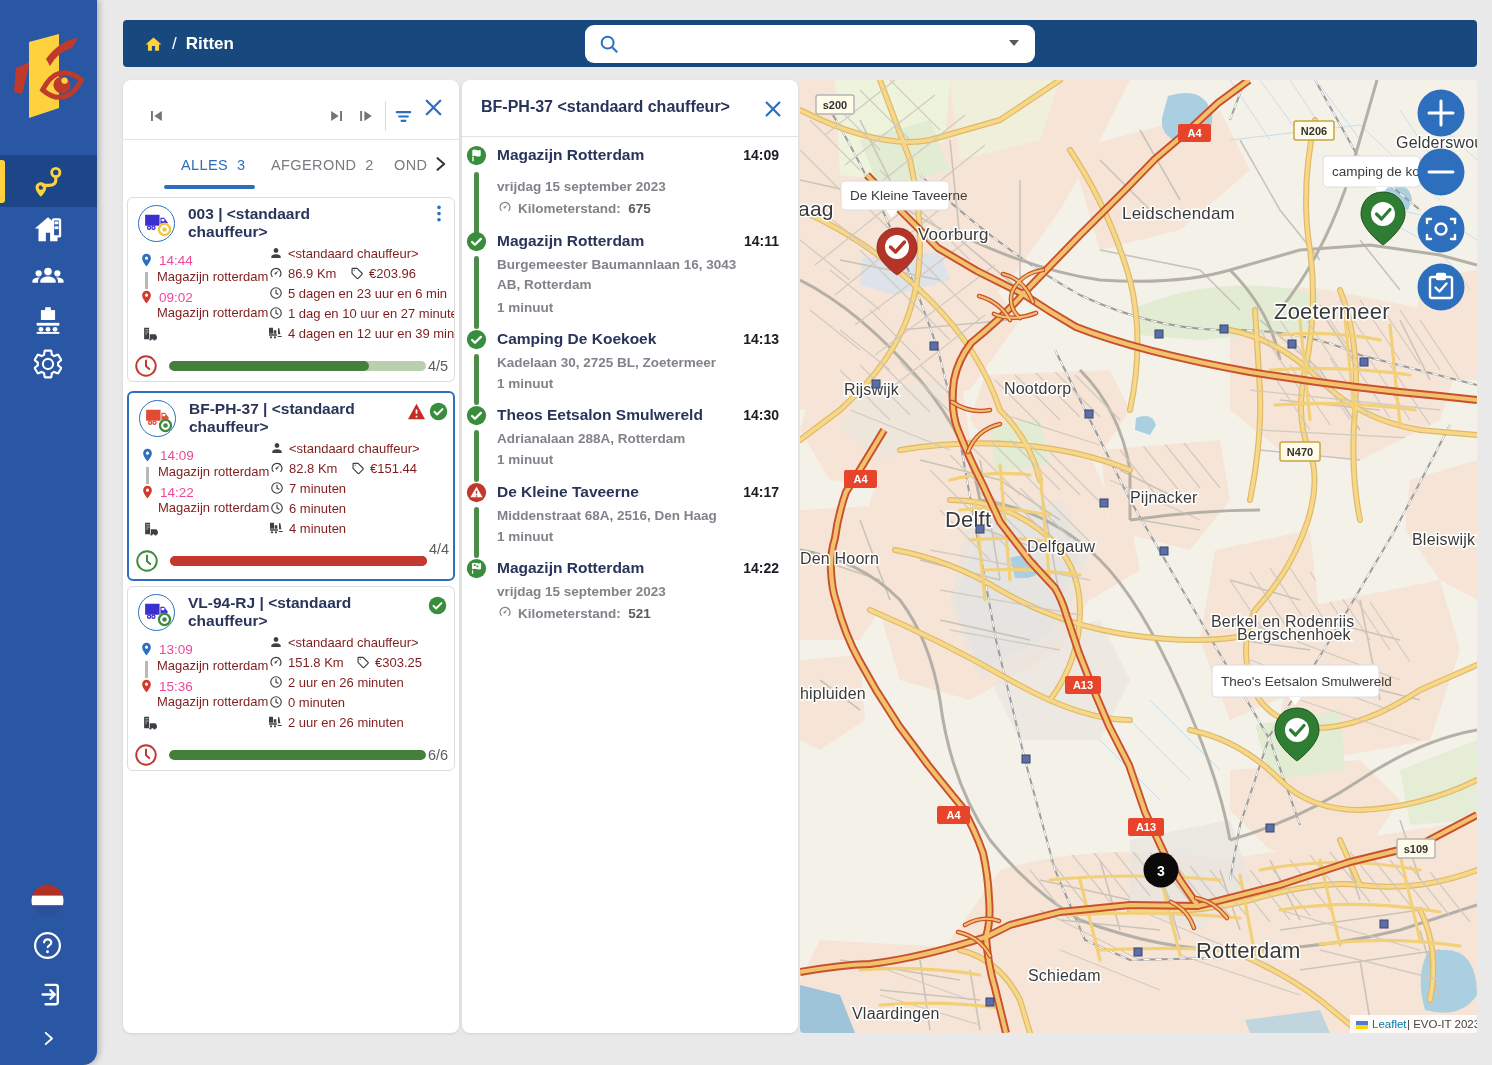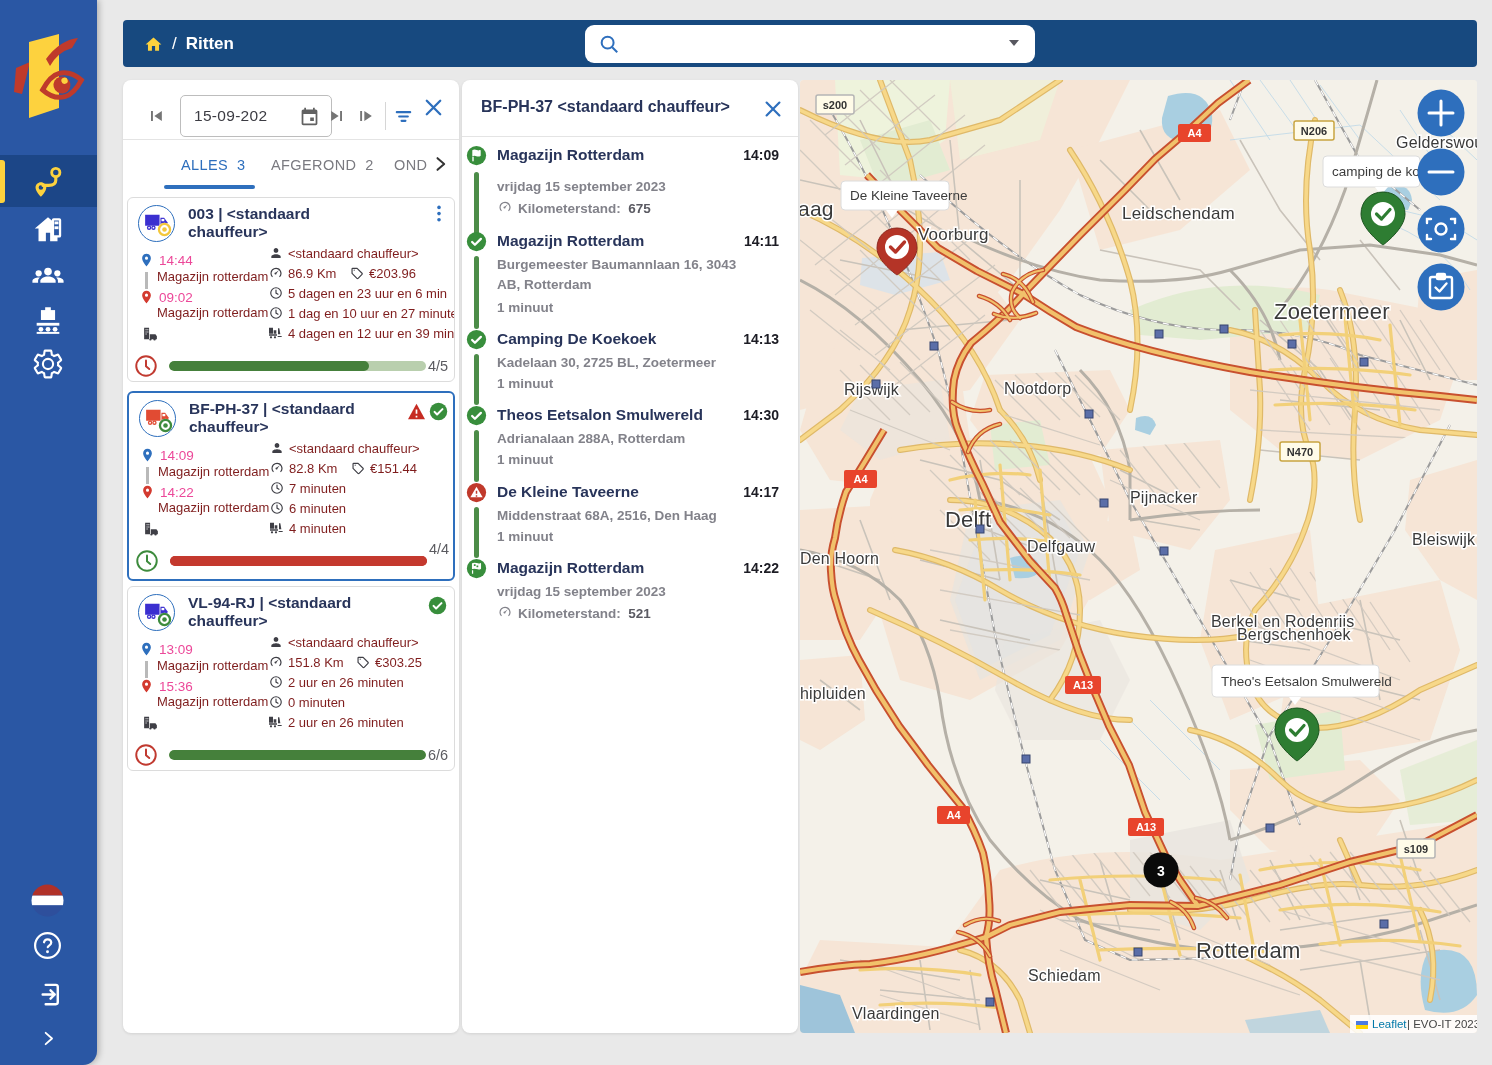"15-09-202" div.abs { html: <div> <span>15-09-202</span> <svg> <path></path> </svg> </div> -> none }
